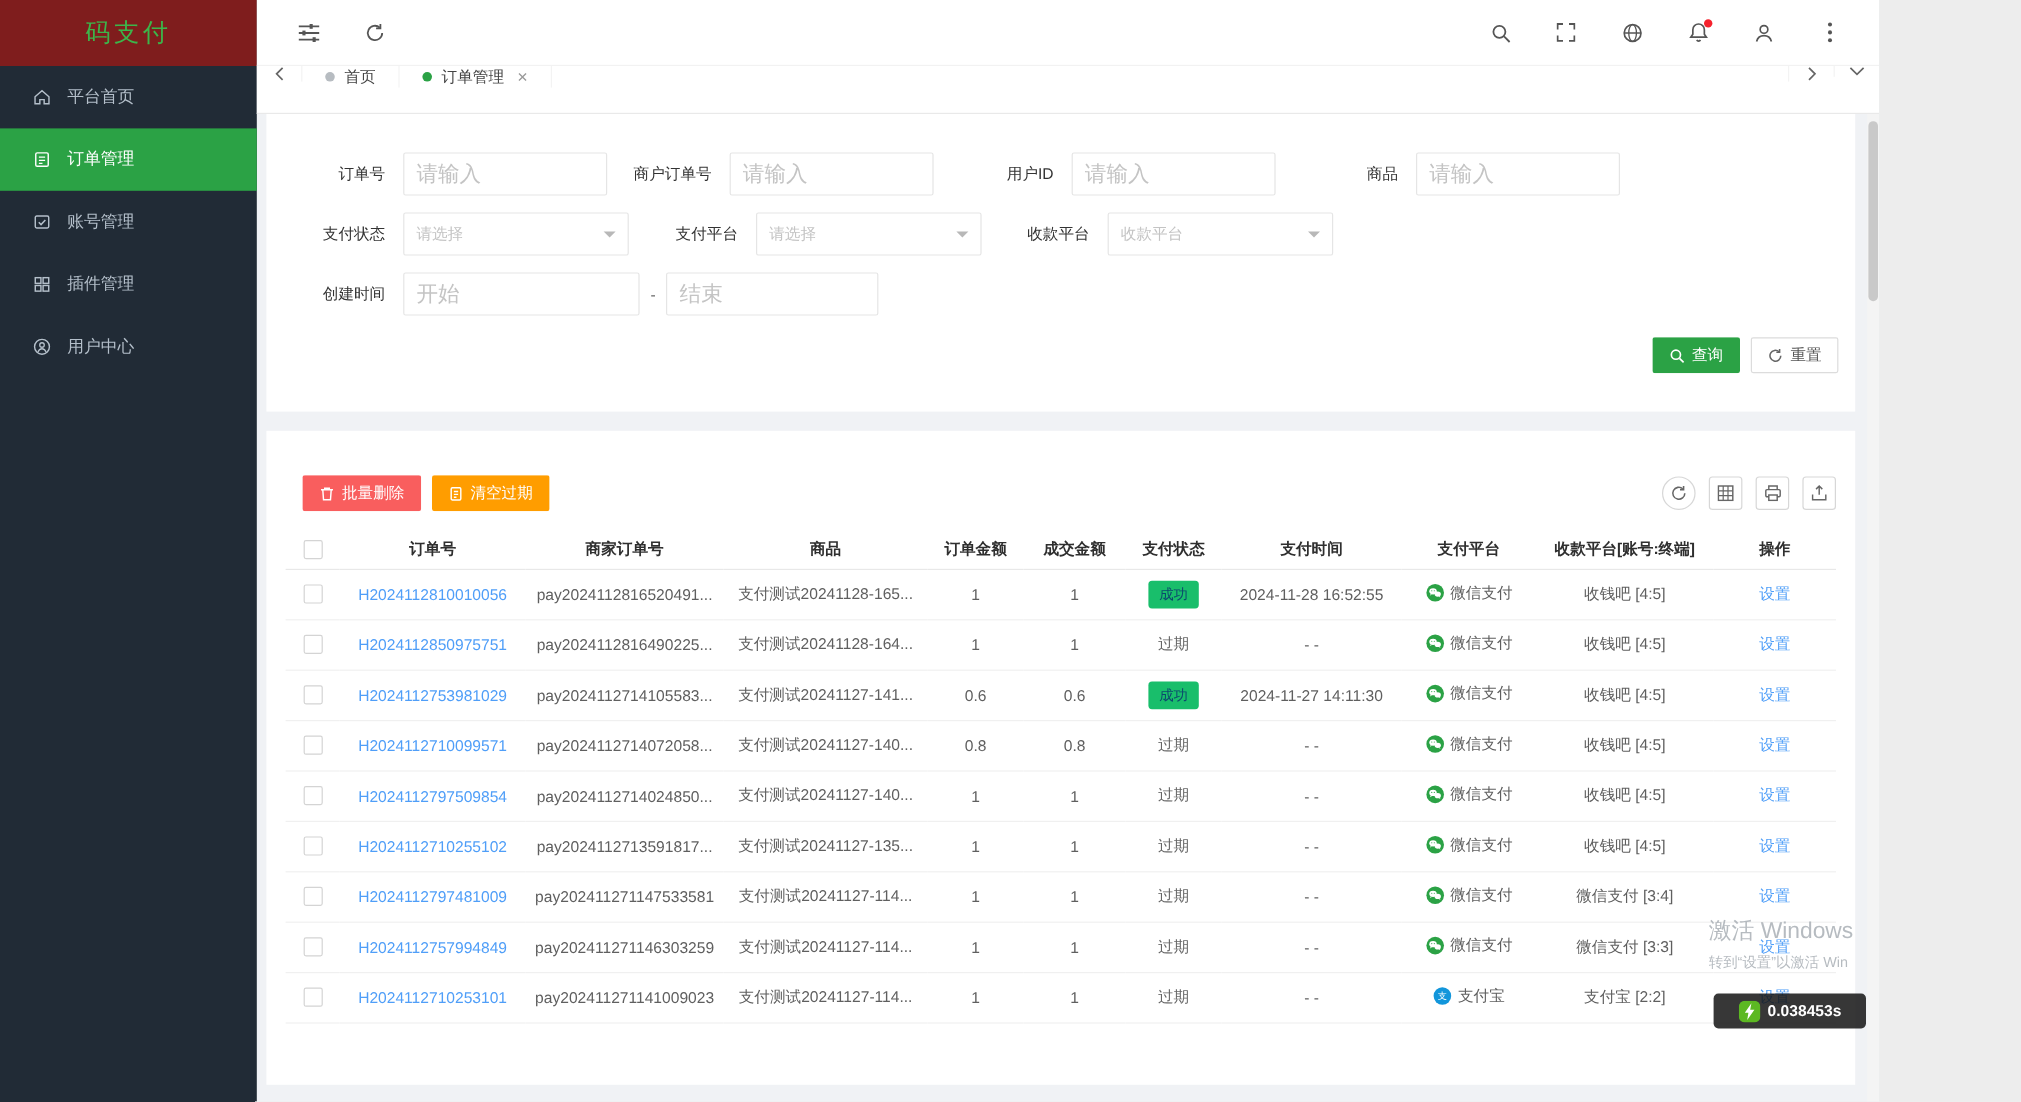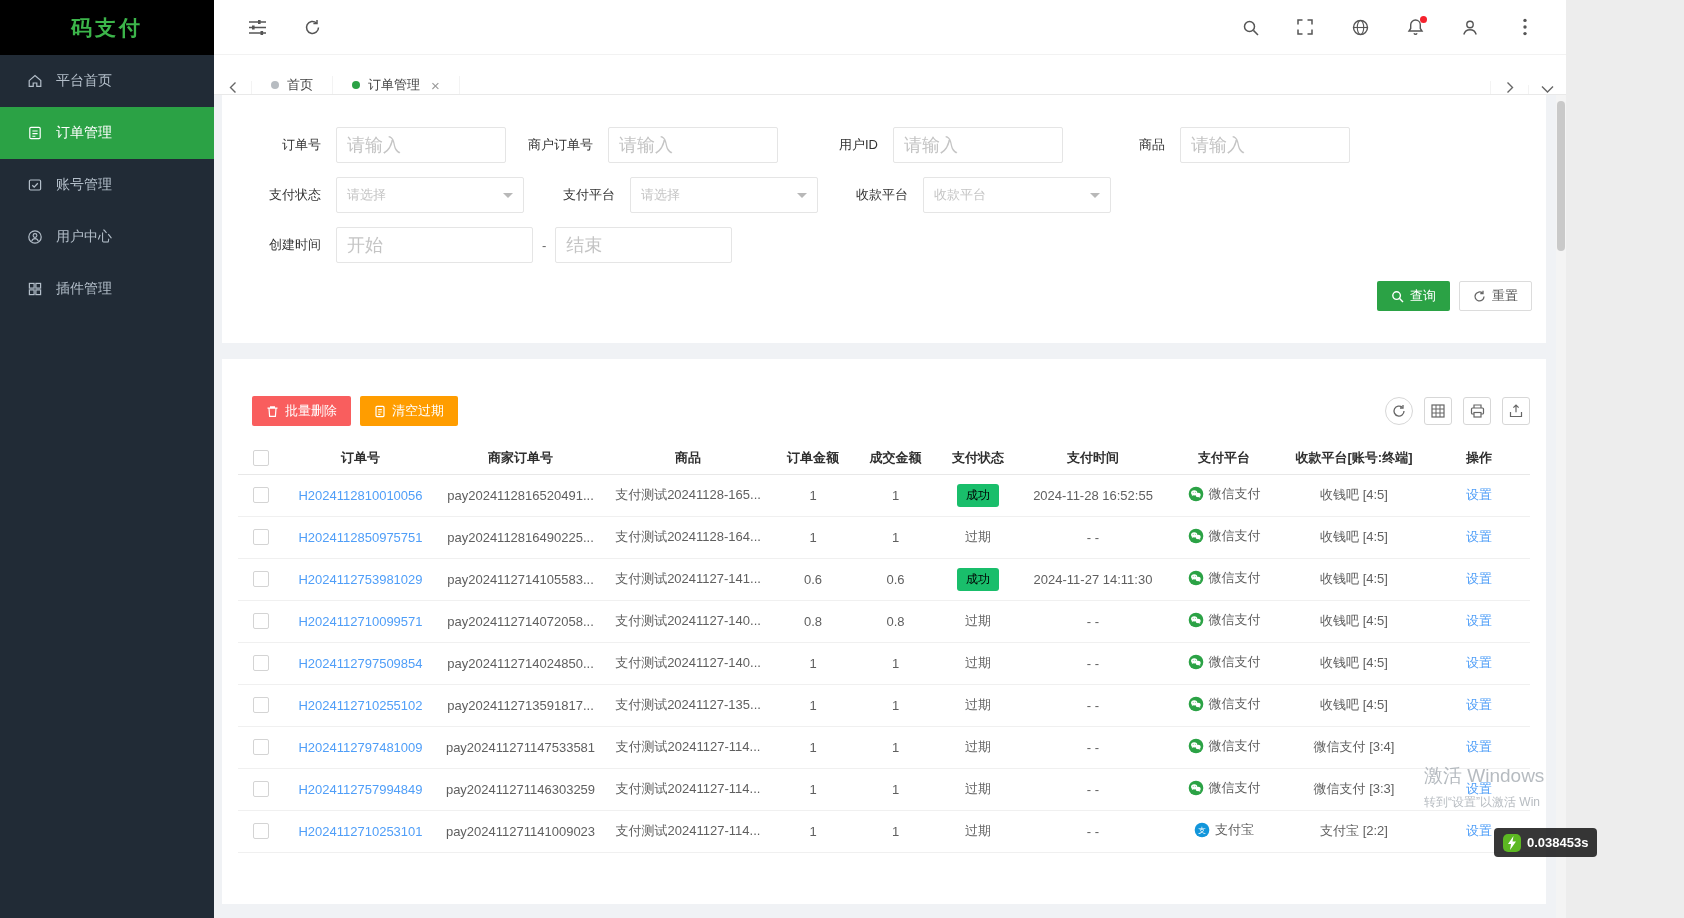"码支付" .logo { background: #000000 -> #7f1d1d; font-weight: bold -> normal }
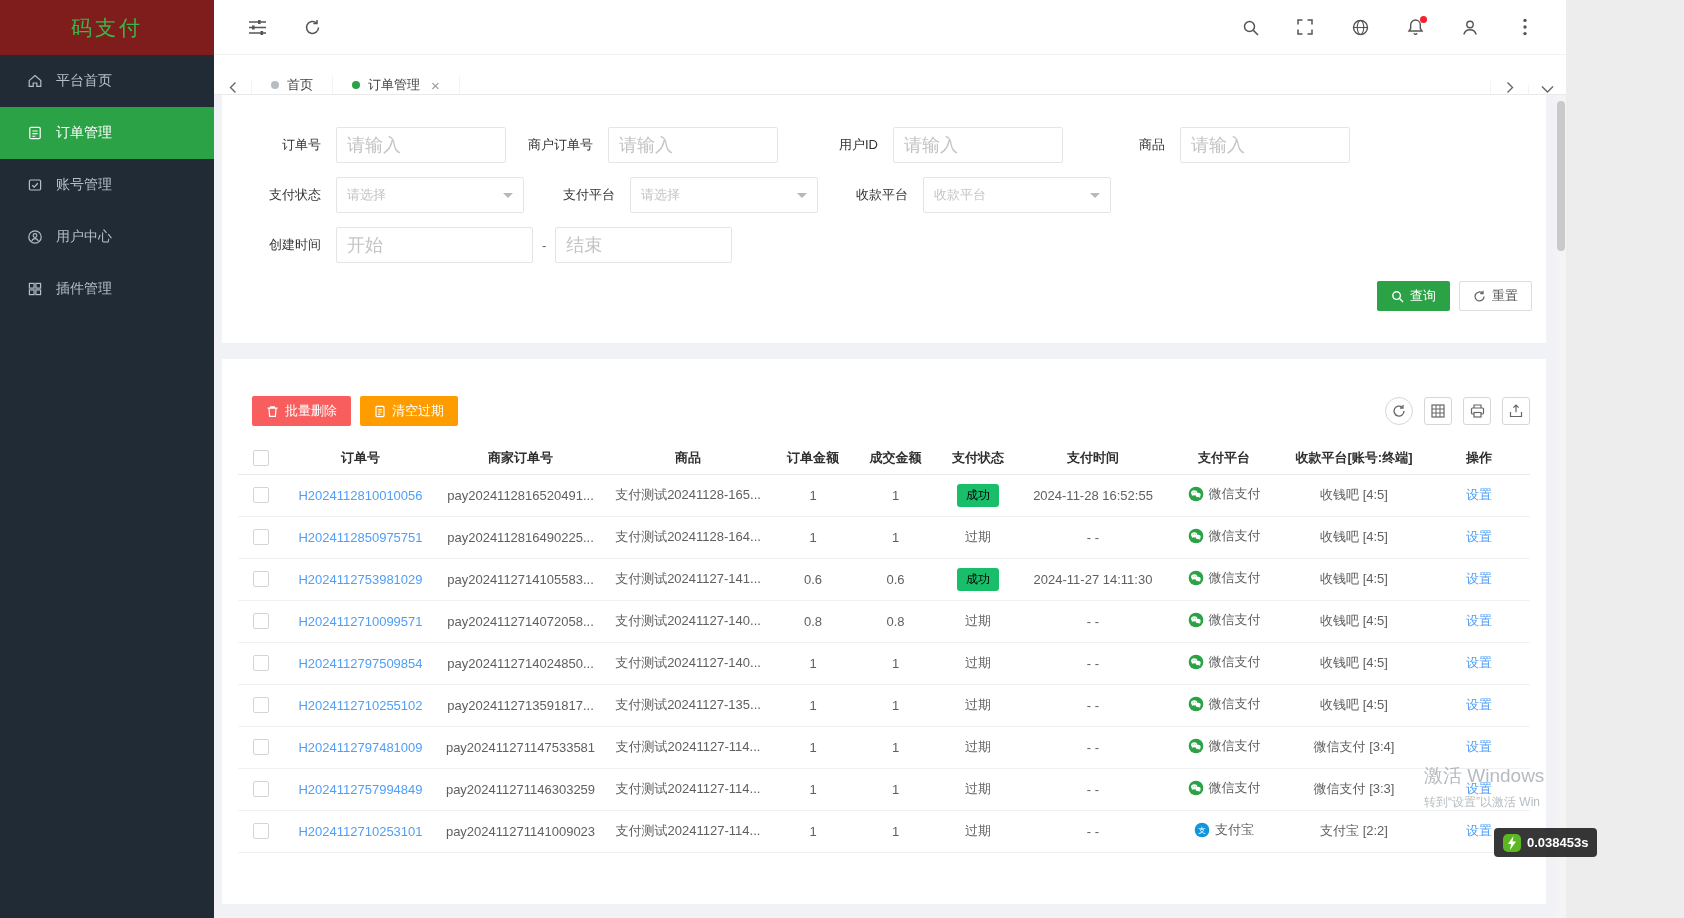"首页" .tabbar { align-items: flex-end -> flex-start }
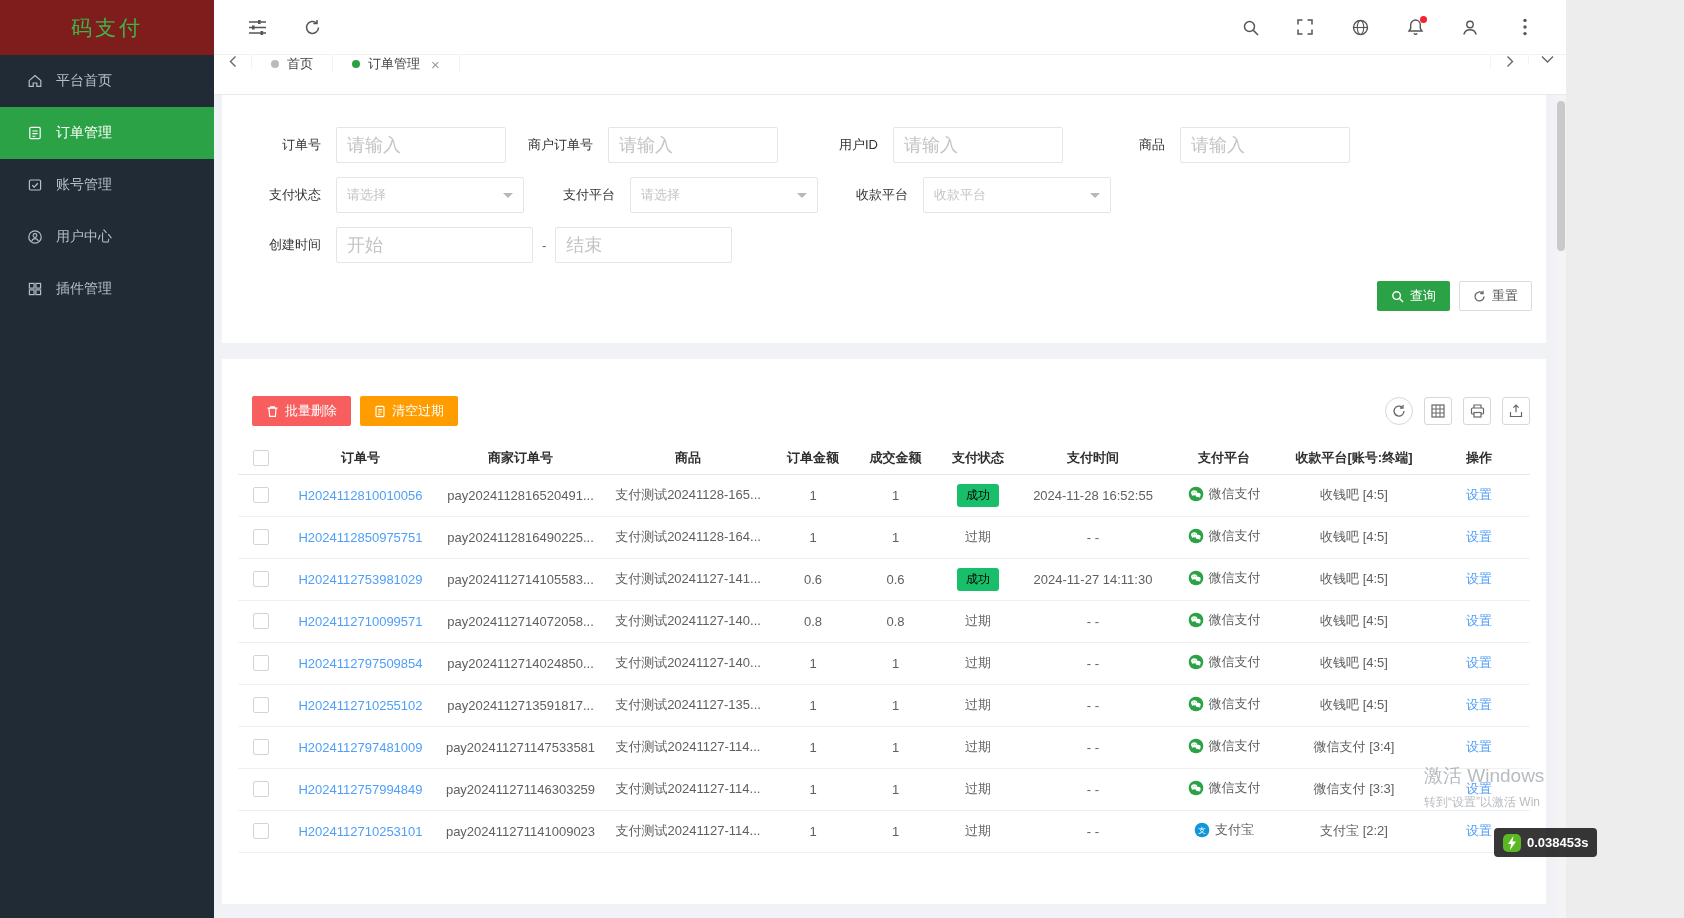"用户中心" div.nav-item { order: before "插件管理" -> after "插件管理" }
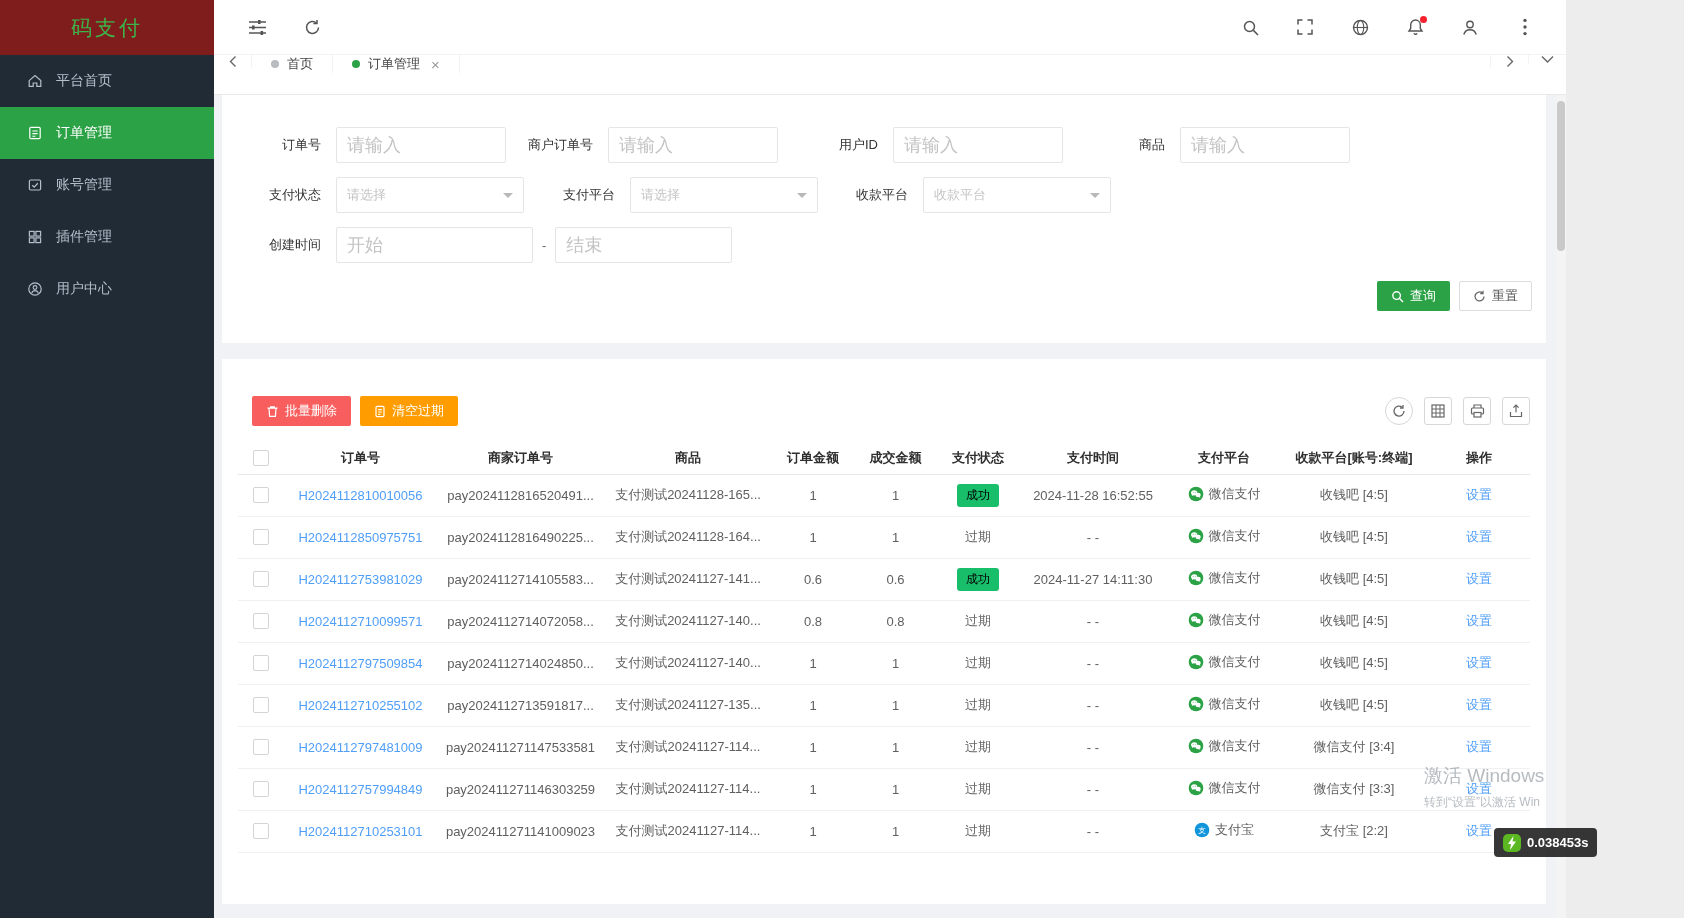"成功" .status.st-success { color: #000000 -> #0c4a6e }
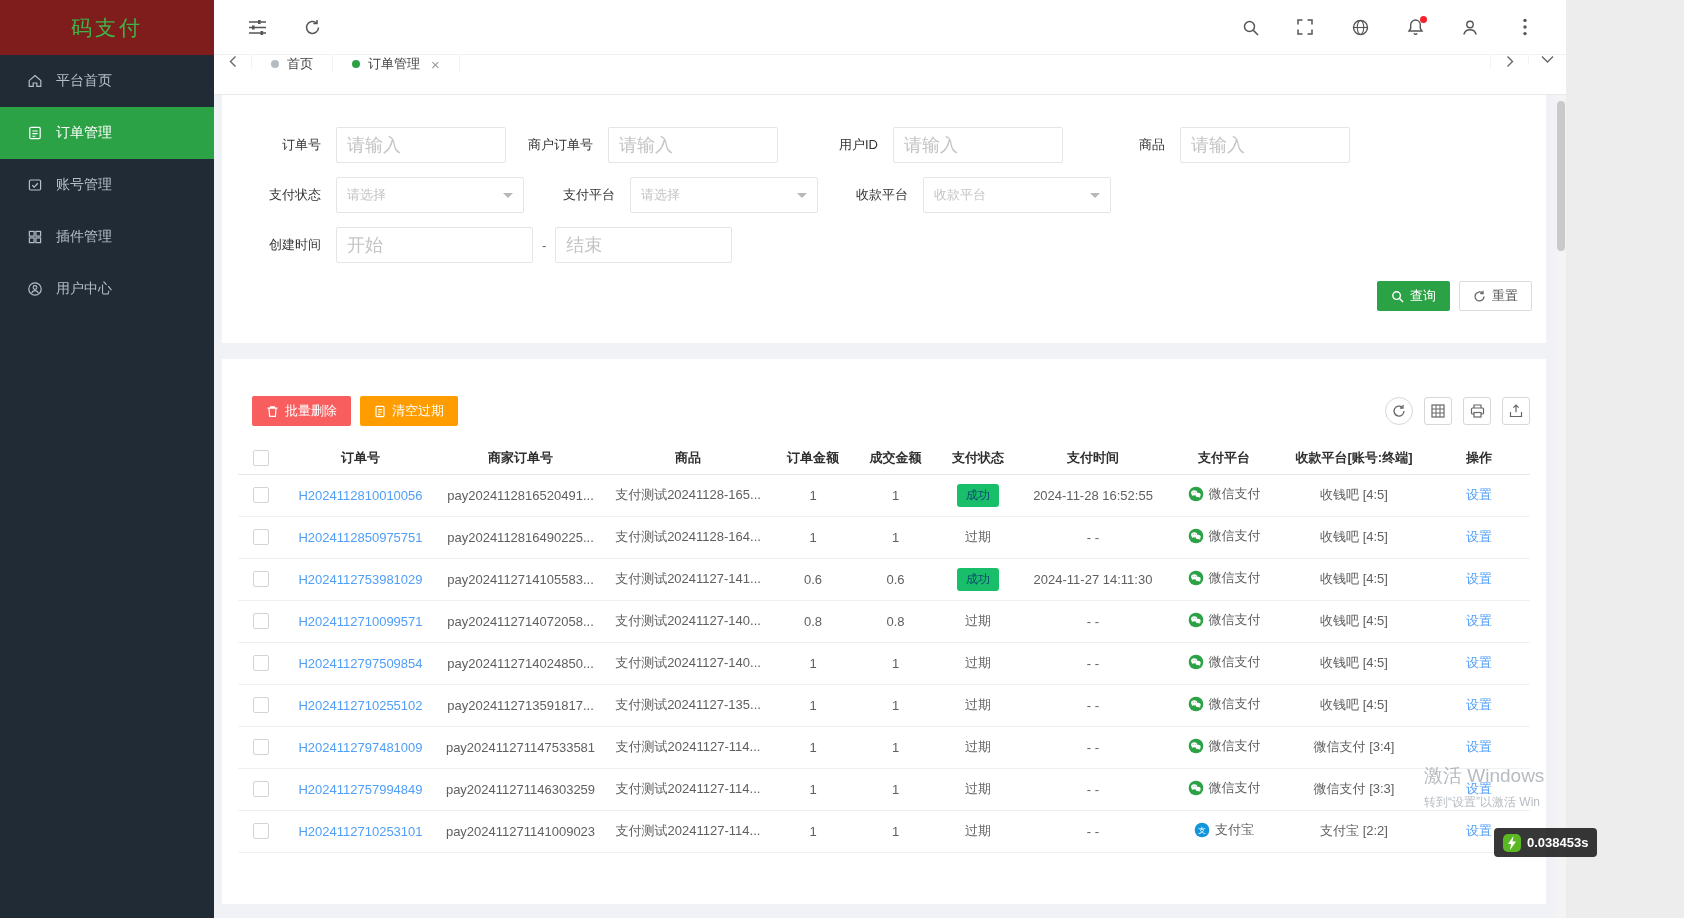"0.038453s" .timer-badge { left: 1494px -> 1428px; padding: 0 9px -> 0 21px }
